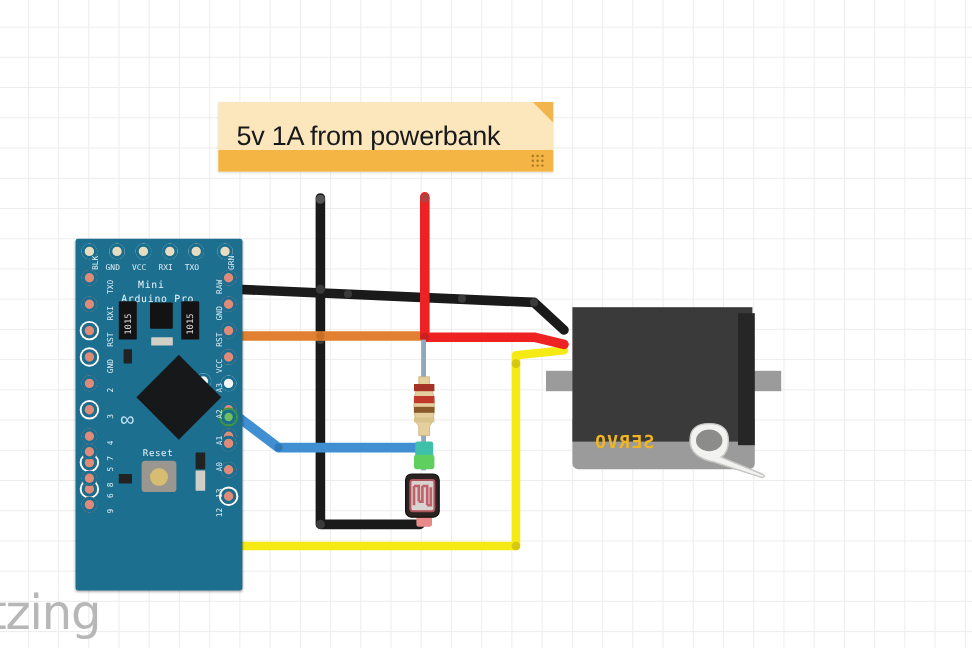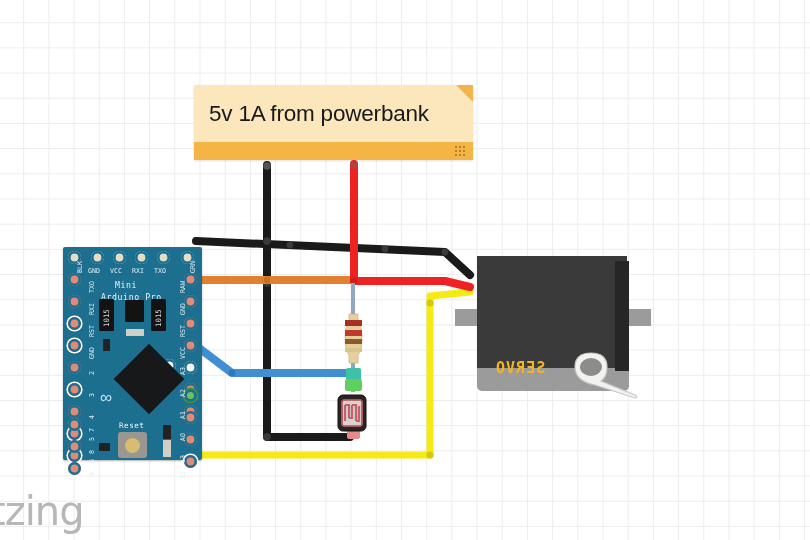"5v 1A from powerbank" #note { height: 75px -> 58px; left: 194px -> 182px }
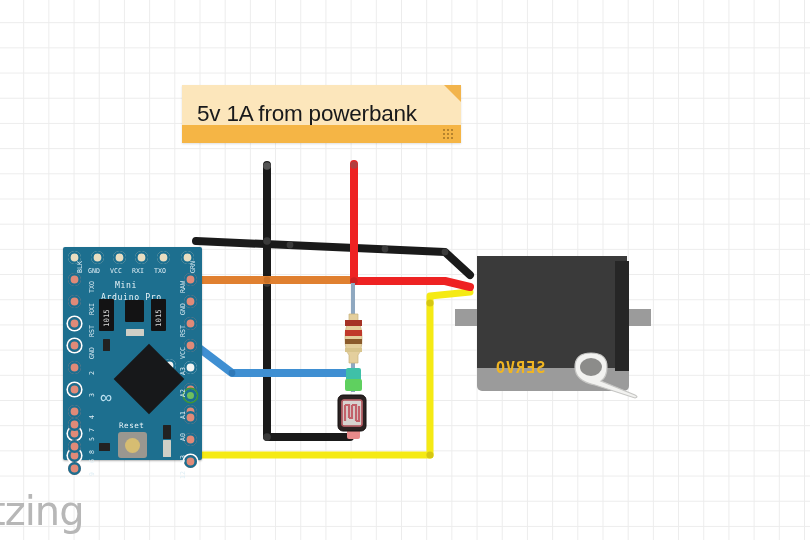"GND" #arduino { height: 213px -> 293px; margin-top: 48px -> none }
